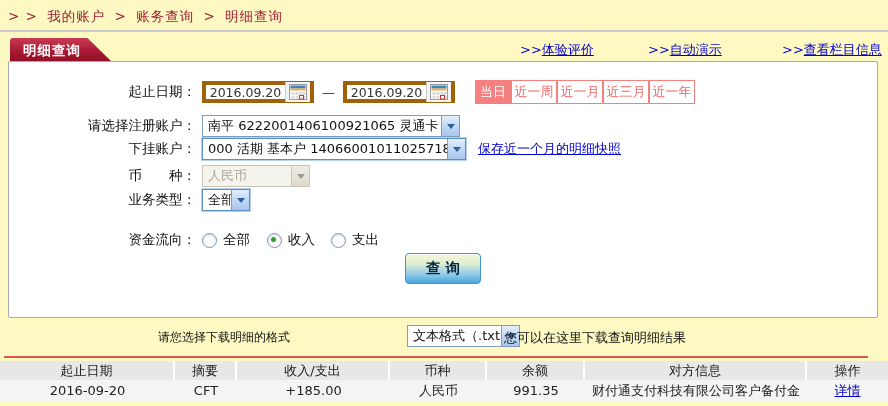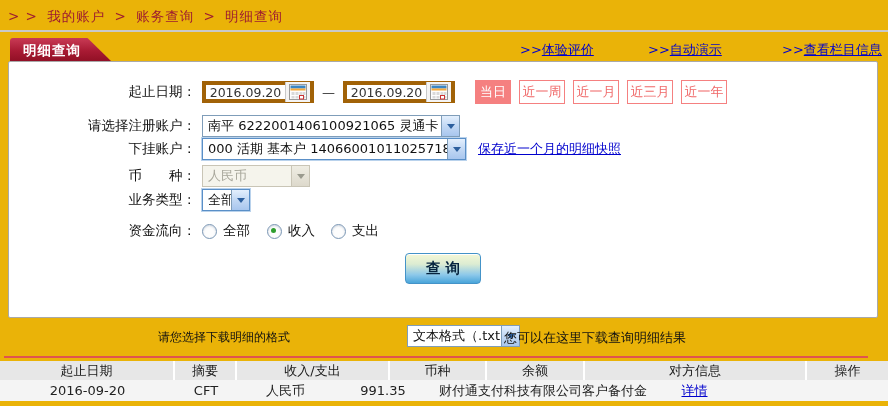"> > 我的账户 > 账务查询" .page { background: #eab308 -> #fef9c3 }
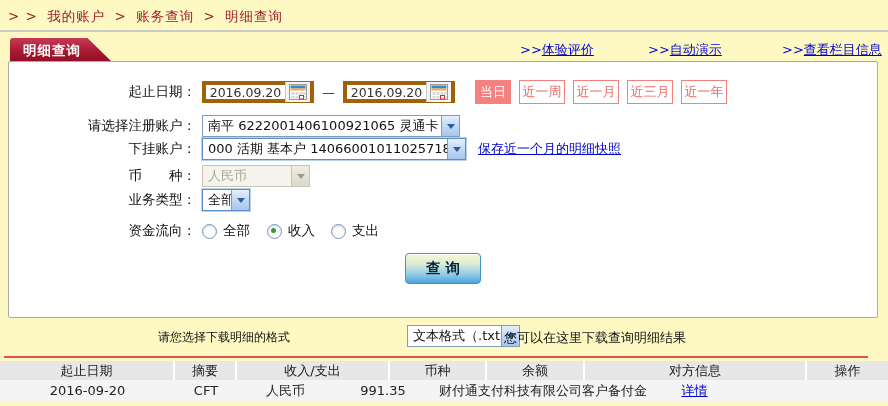"近一周" .preset { margin-left: 8px -> none }
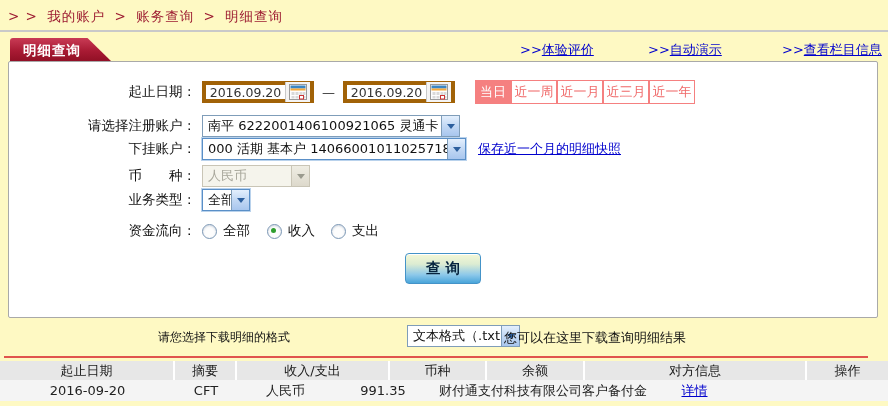"资金流向：" div.frow { top: 219px -> 228px }
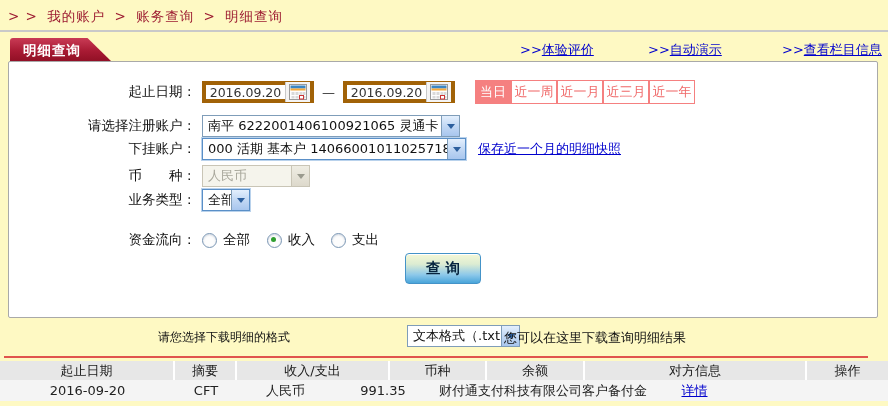"+185.00" div.cell { html: none -> <div>+185.00</div> }
